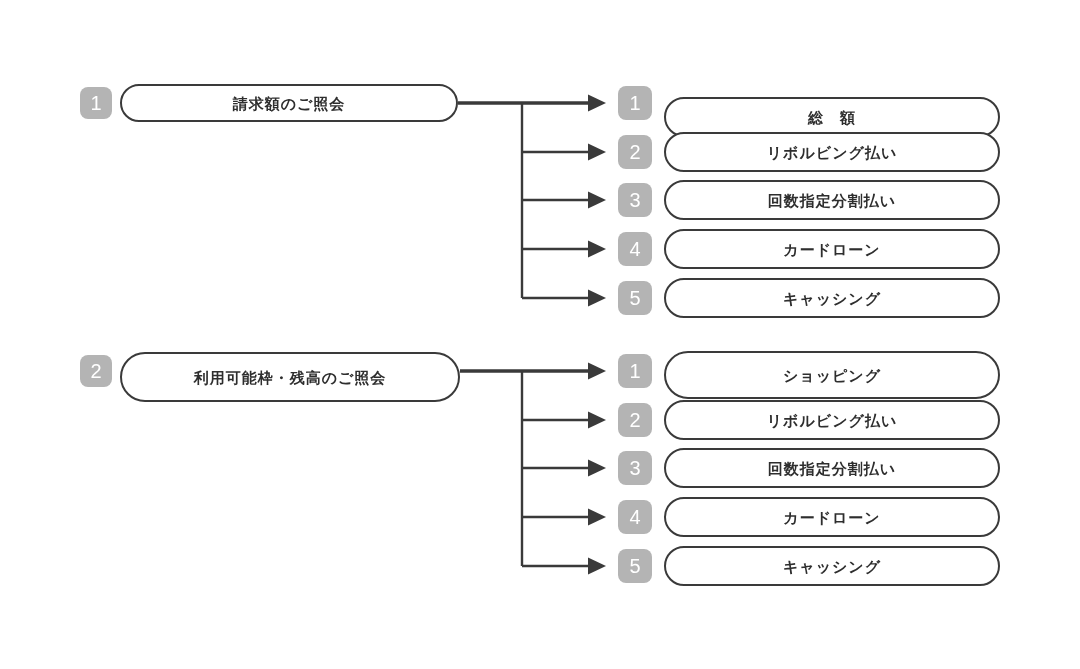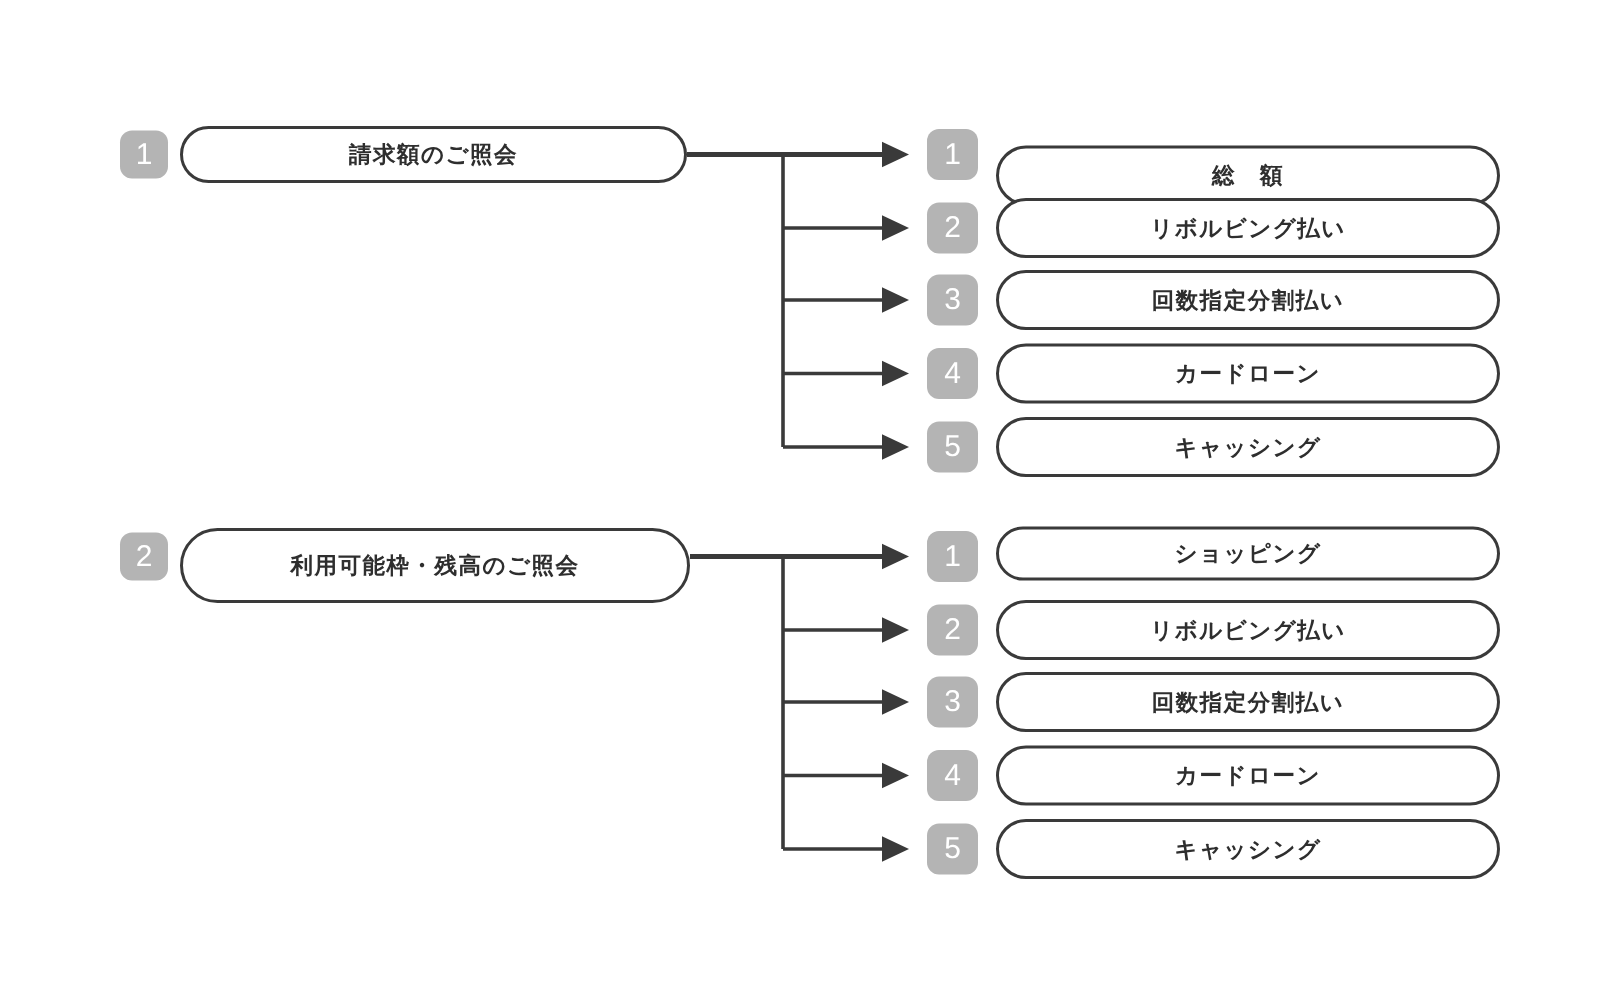"ショッピング" div.pill { height: 36px -> 48px }
